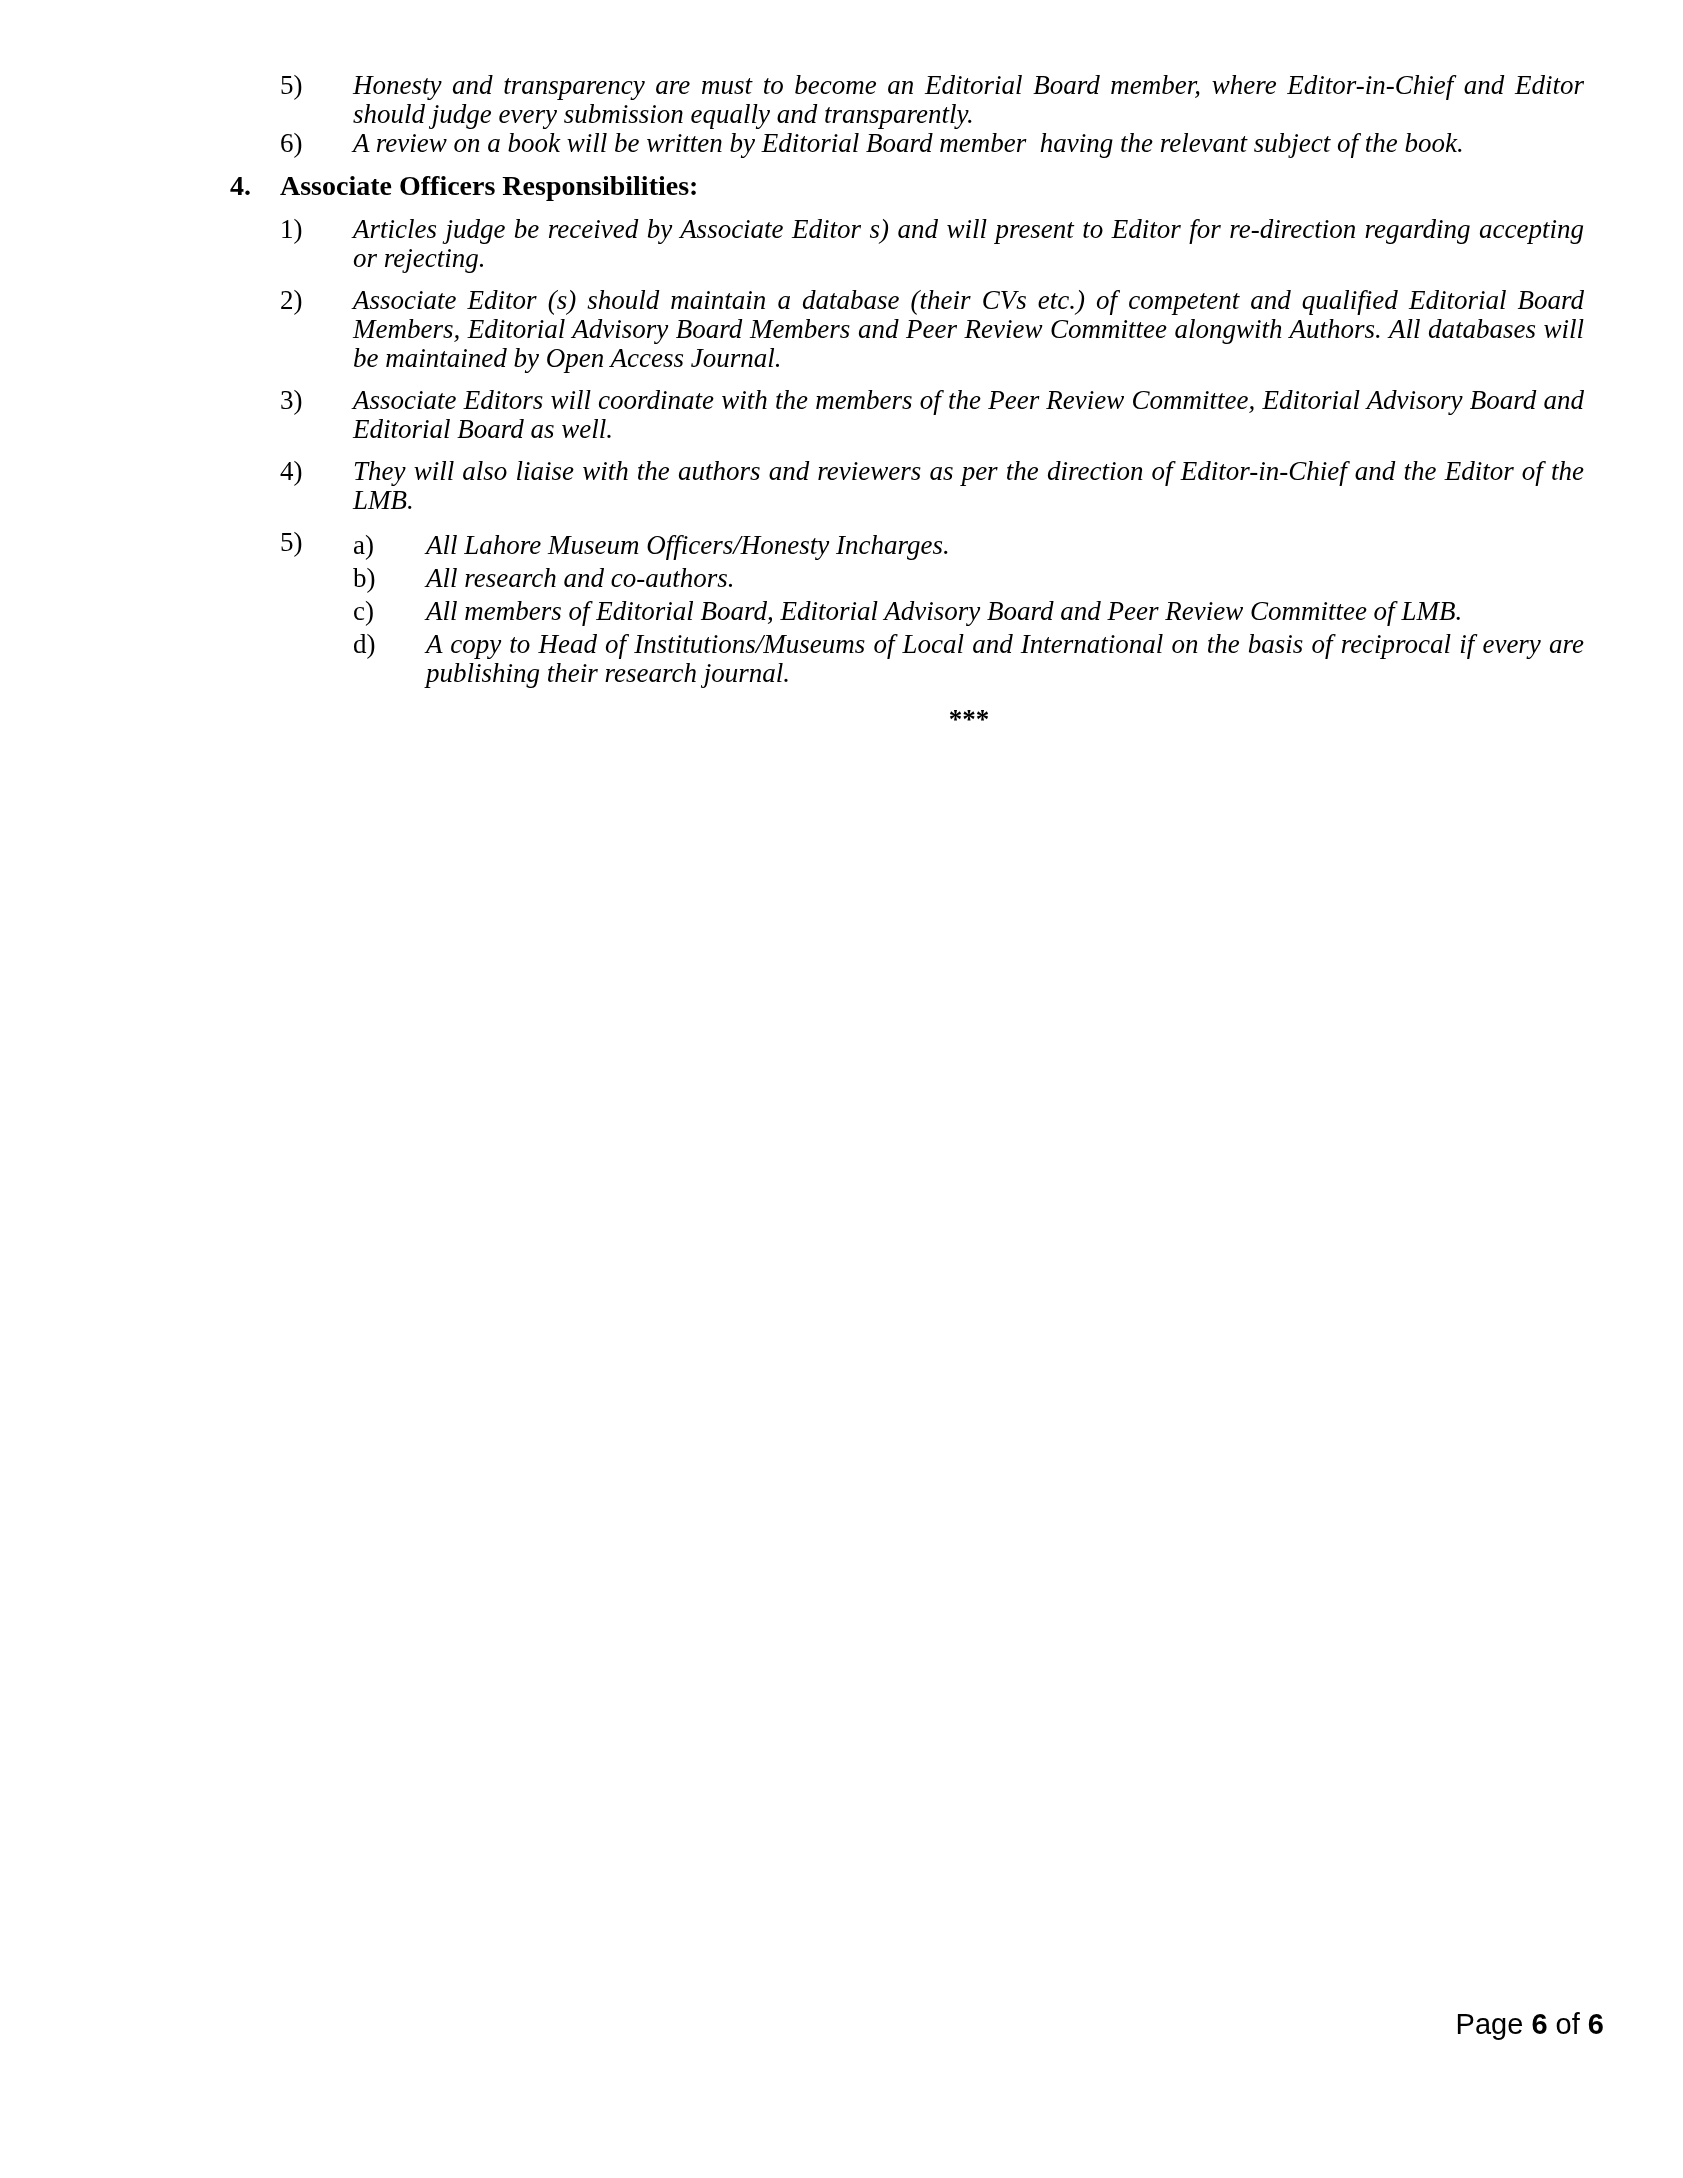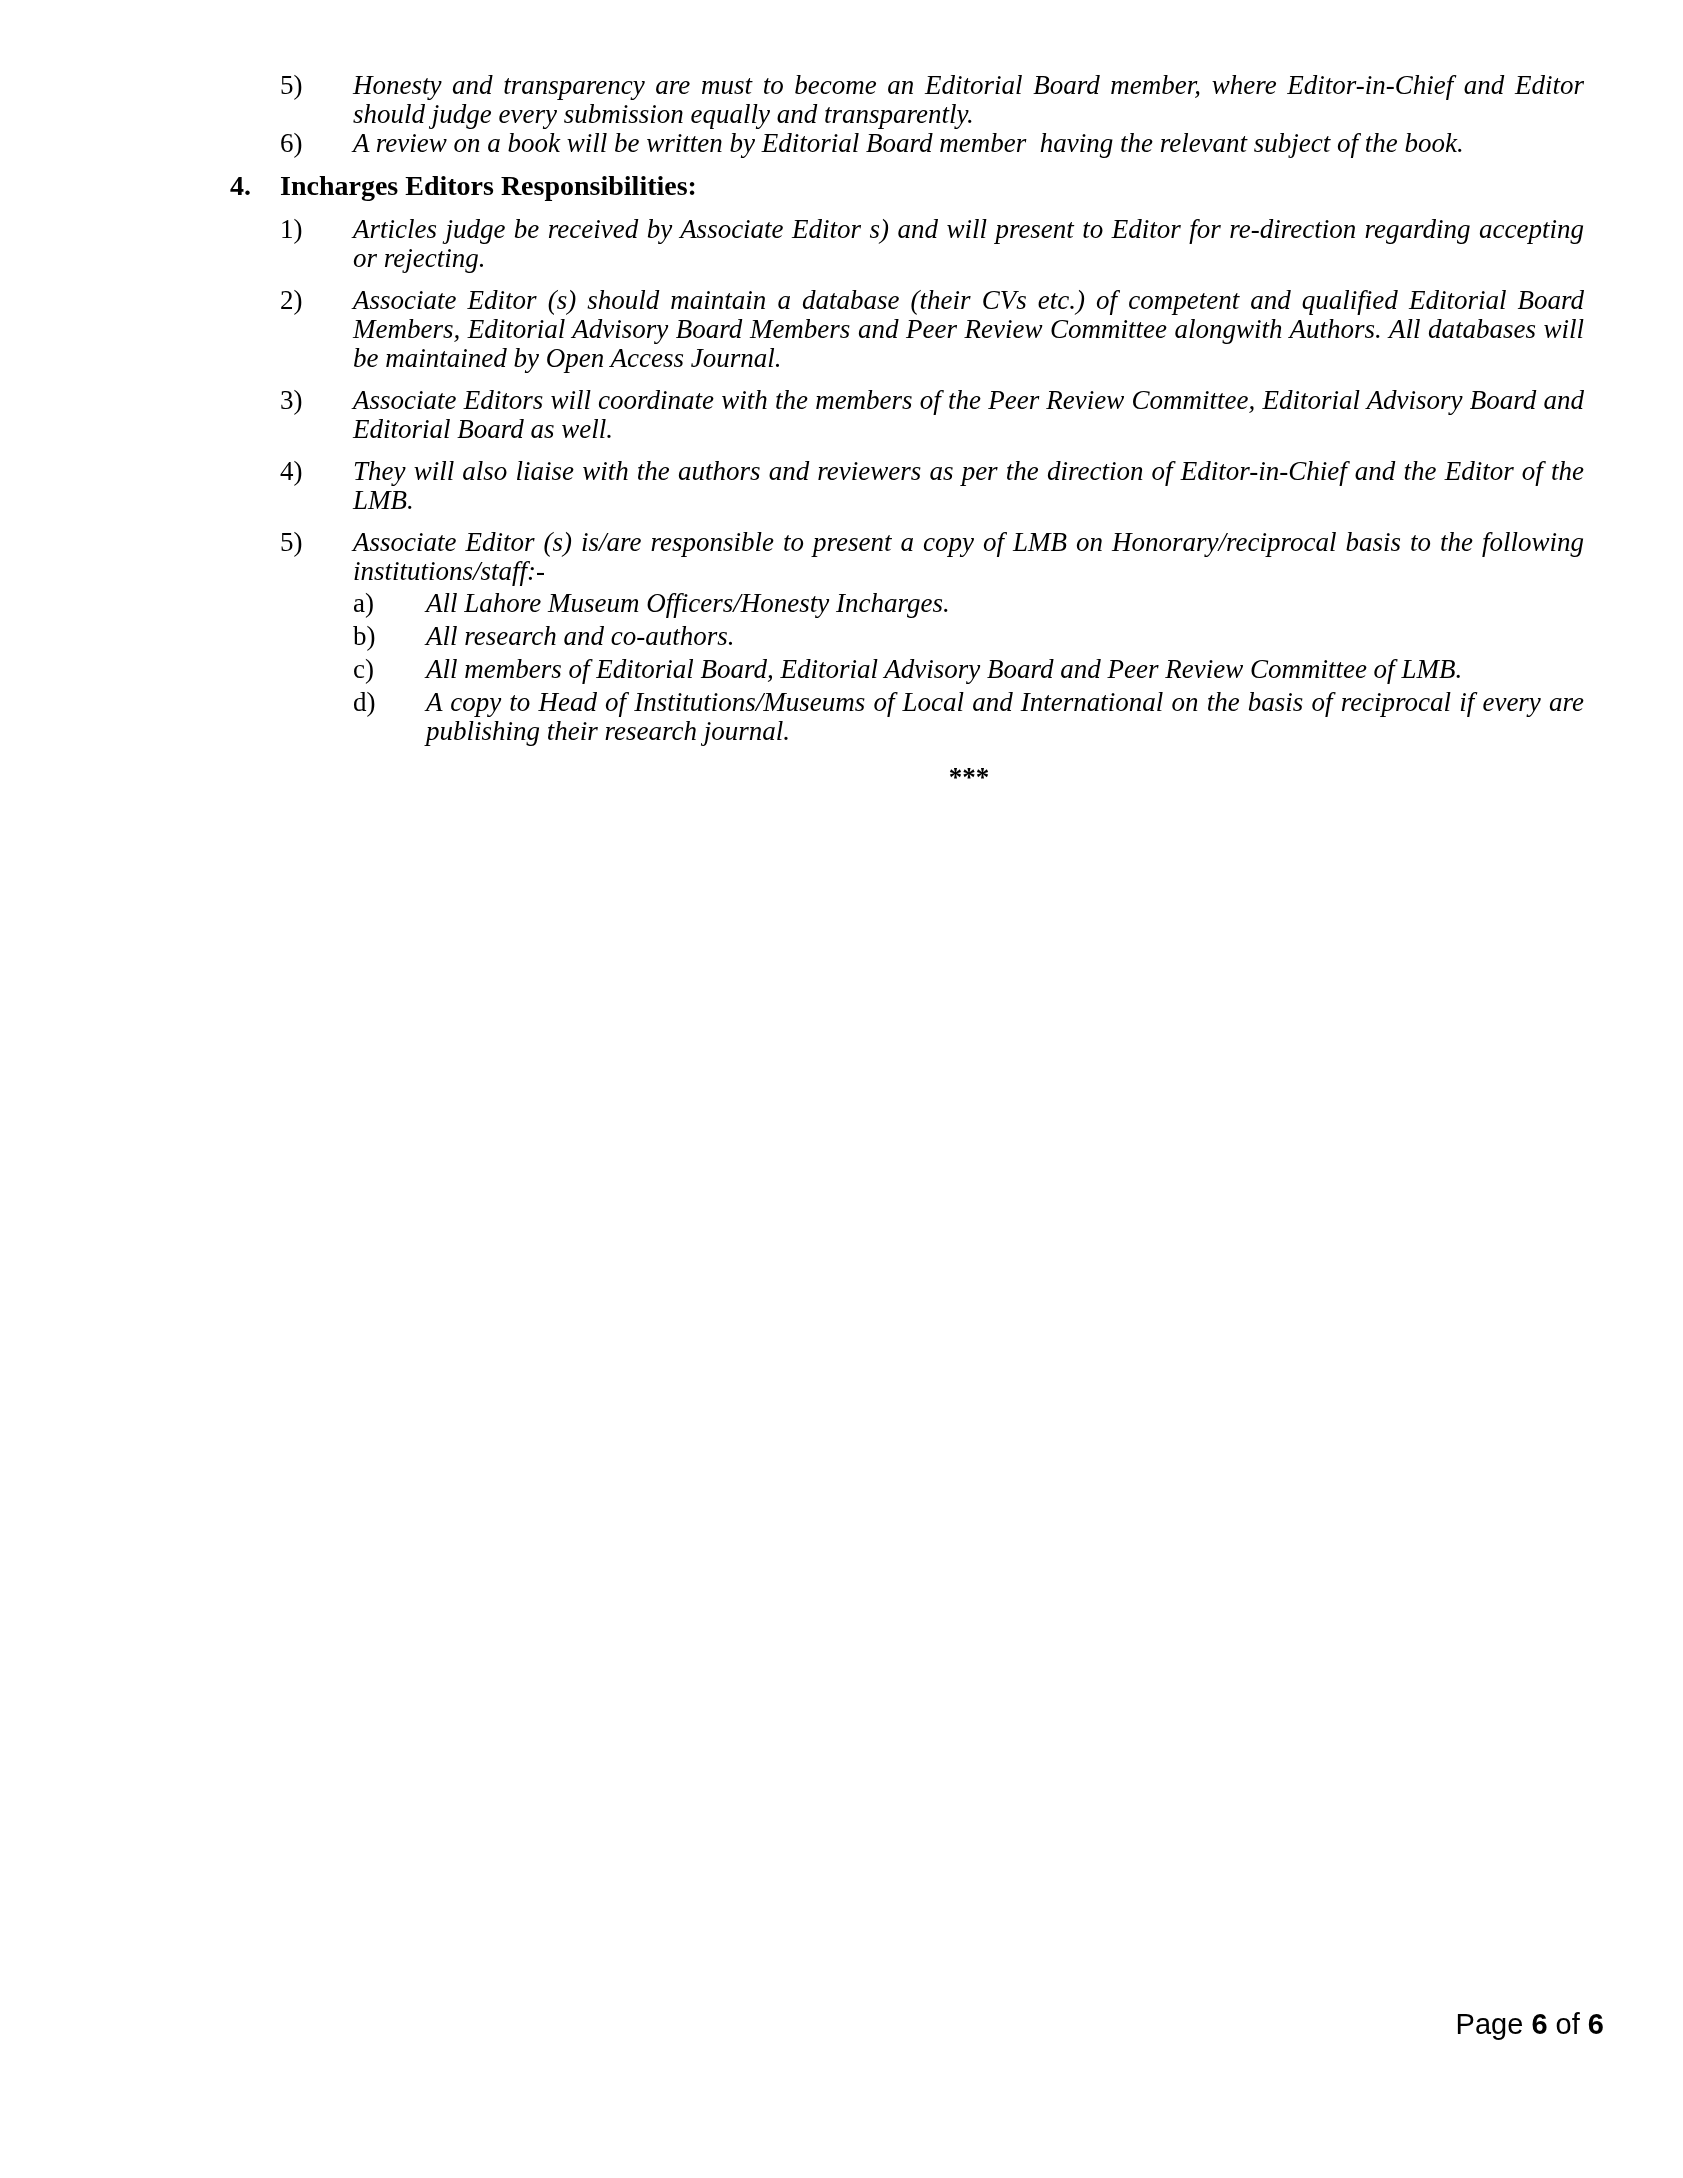"Incharges Editors Responsibilities:" div.title { text: Incharges Editors -> Associate Officers }
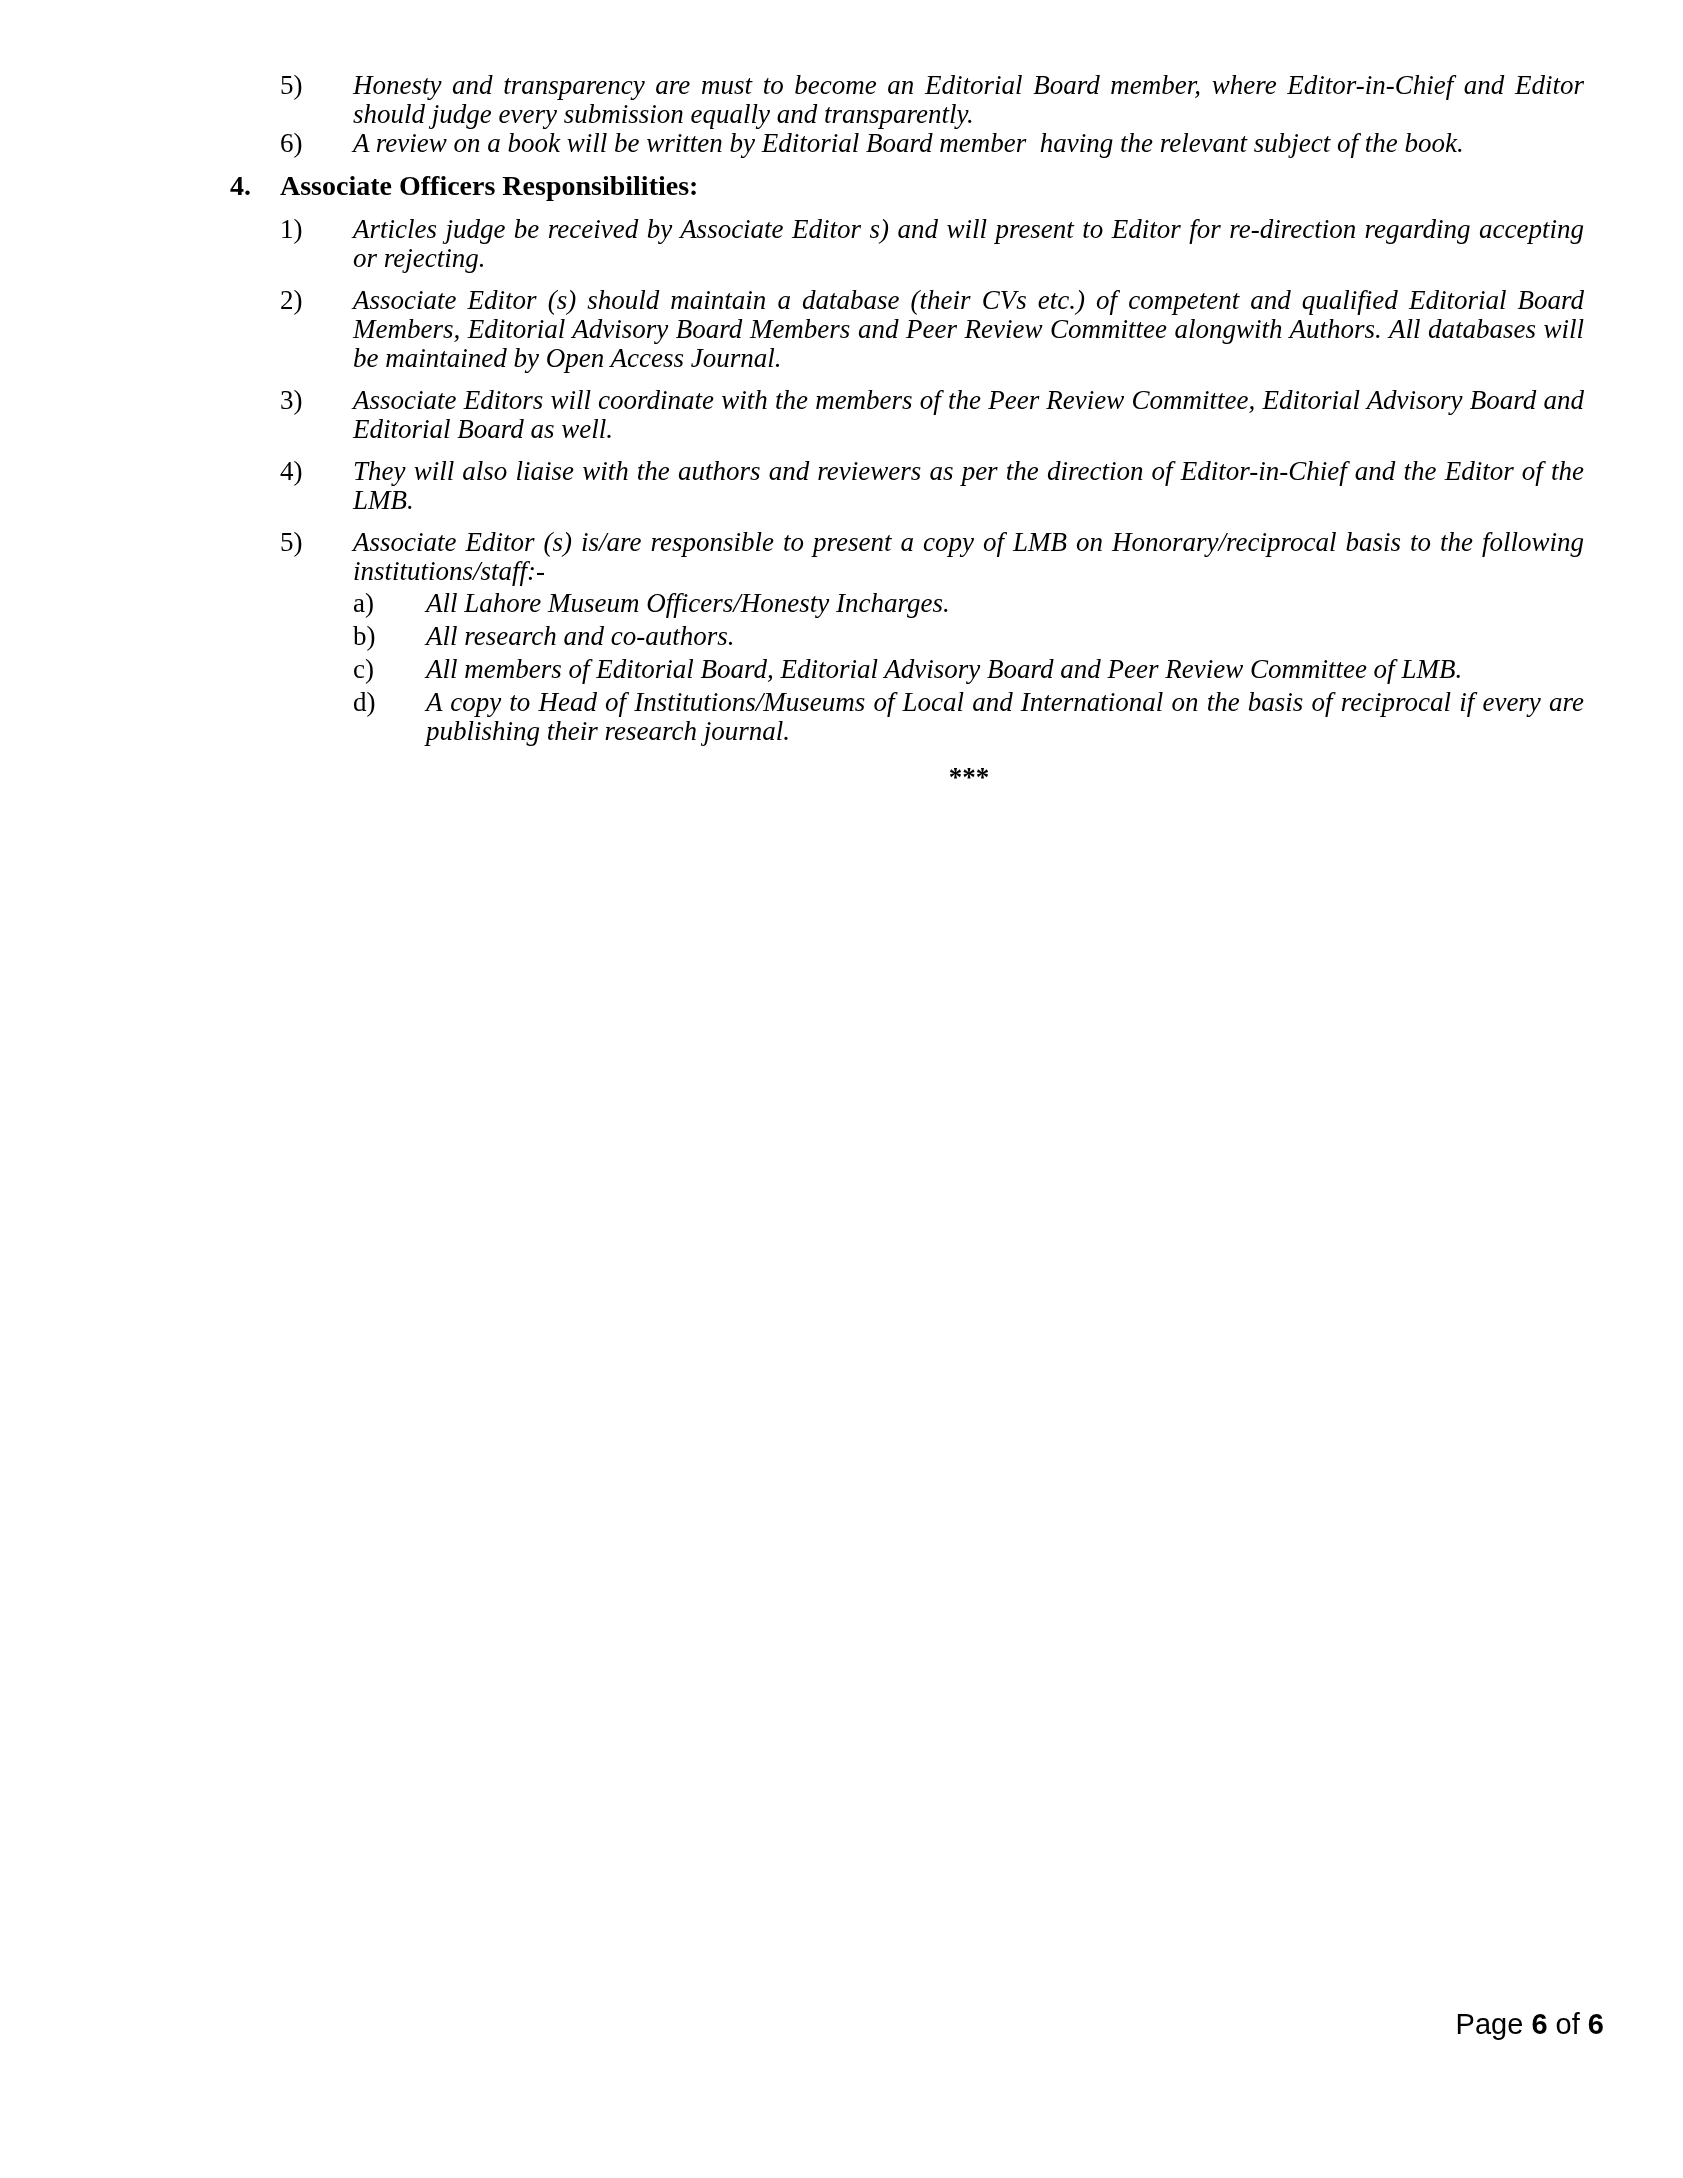"Associate Editor (s) is/are responsible" div.text { html: <div>Associate Editor (s) is/are responsible to present a copy of LMB on Honorary/reciprocal basis to the following institutions/staff:-</div> -> none }
